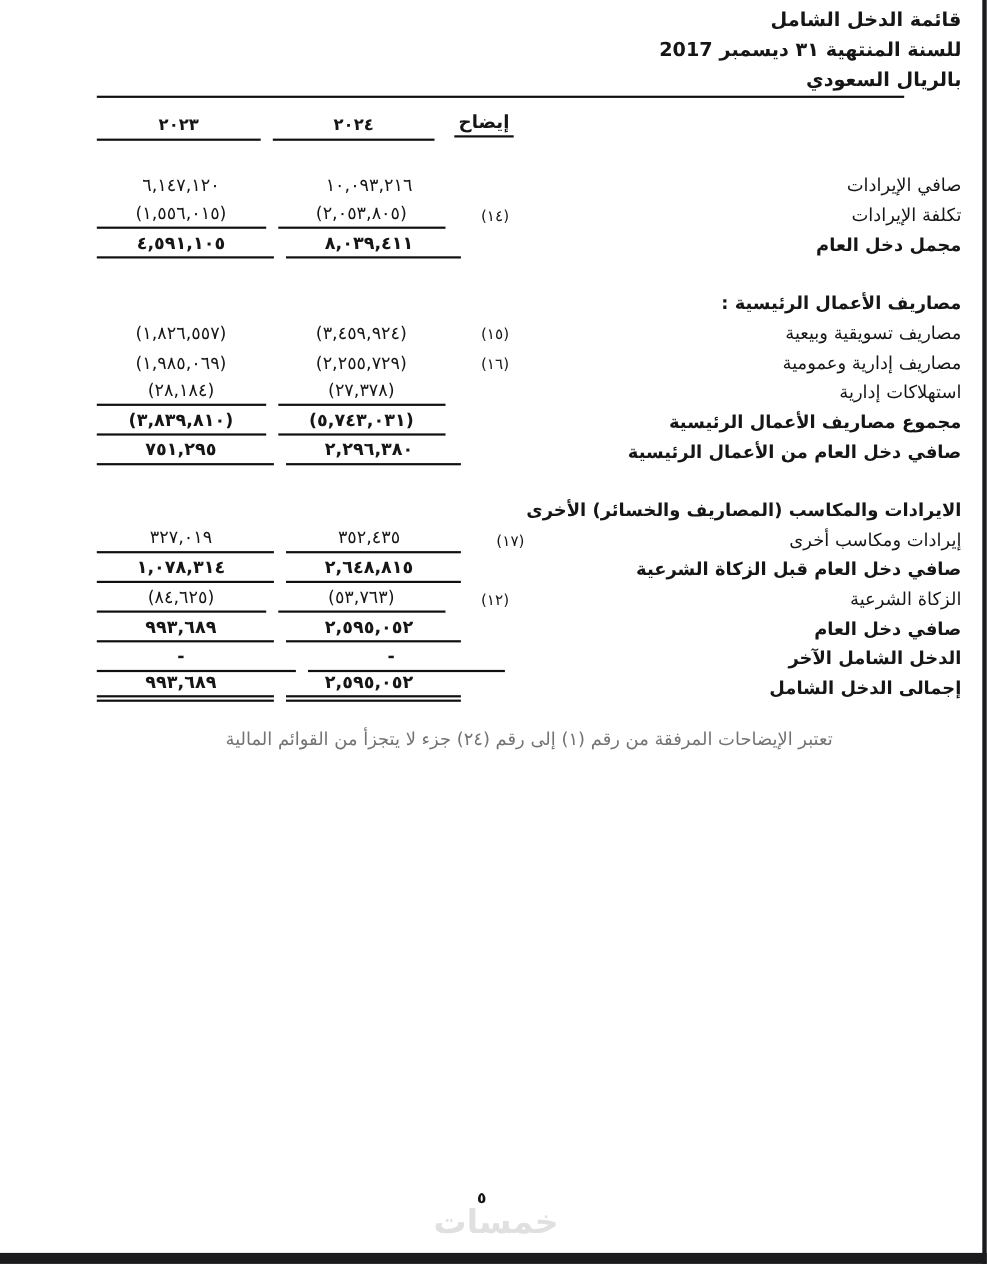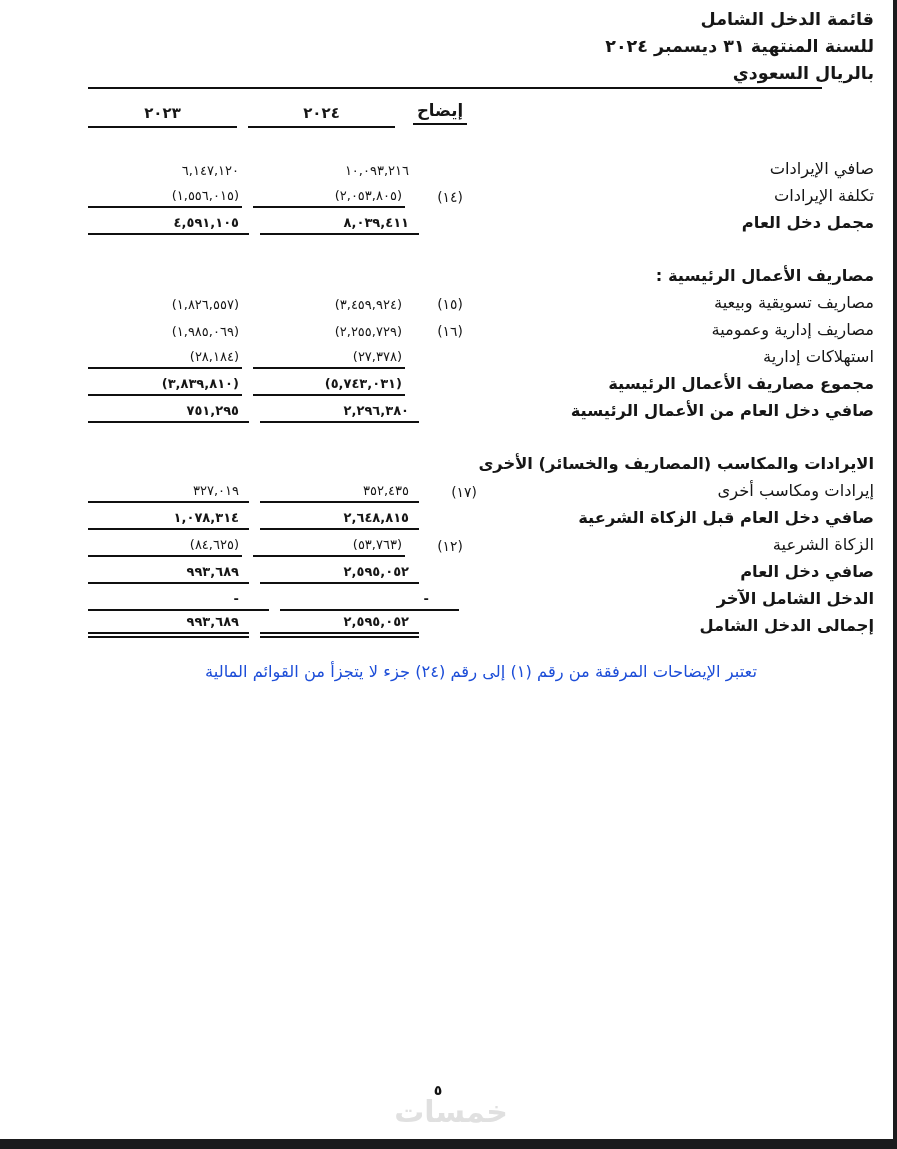"للسنة المنتهية ٣١ ديسمبر ٢٠٢٤" div.hline { text: ٢٠٢٤ -> 2017 }
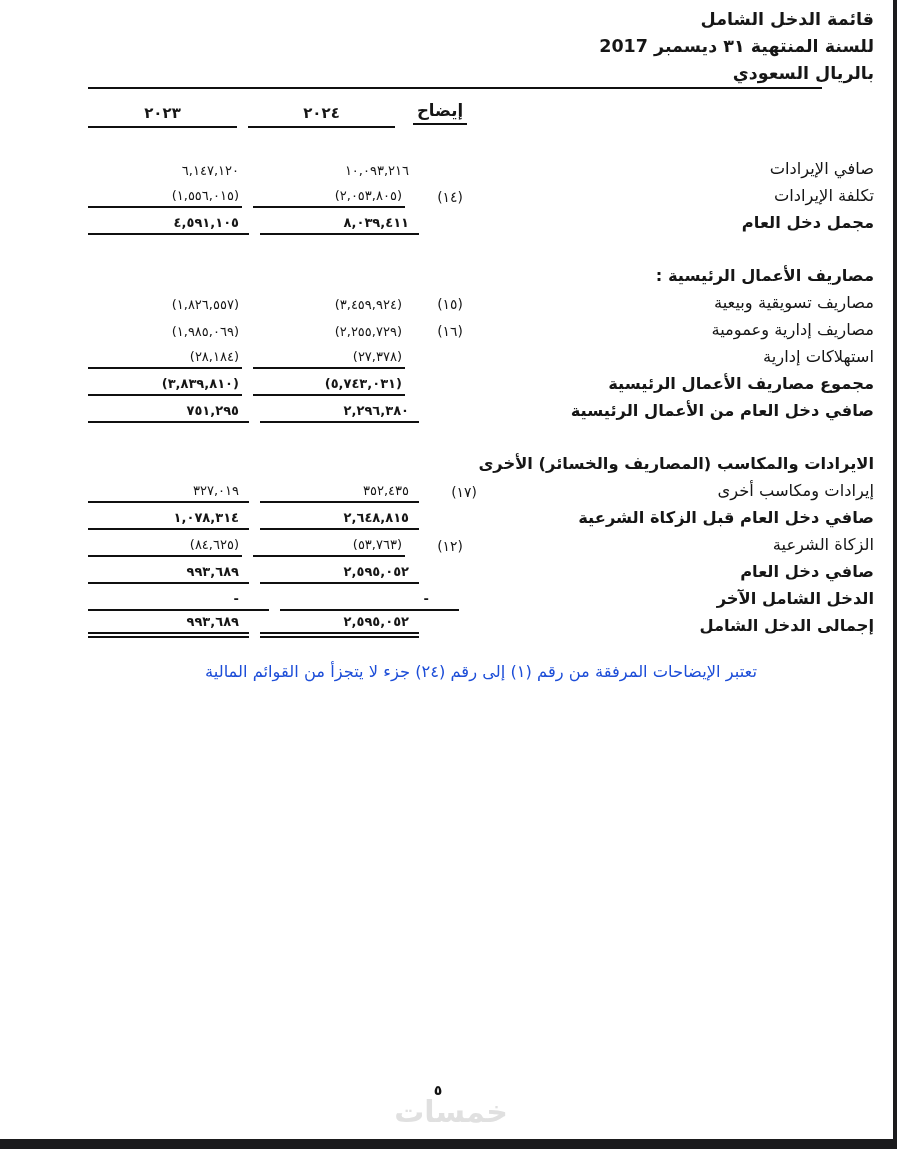"٦,١٤٧,١٢٠" .row .val { font-size: 13px -> 16px; text-align: right -> center }
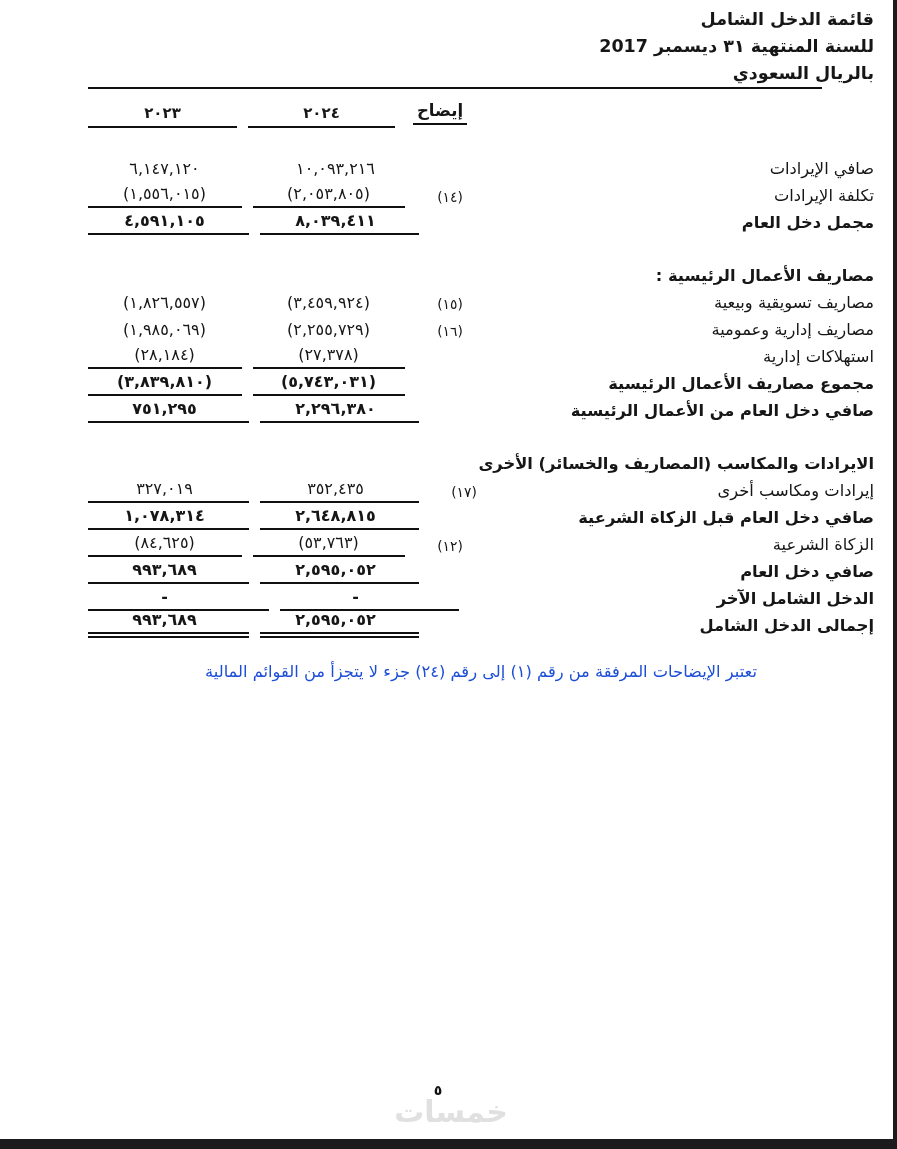"تعتبر الإيضاحات المرفقة من رقم" .footnote { color: #1d4ed8 -> #737373 }
